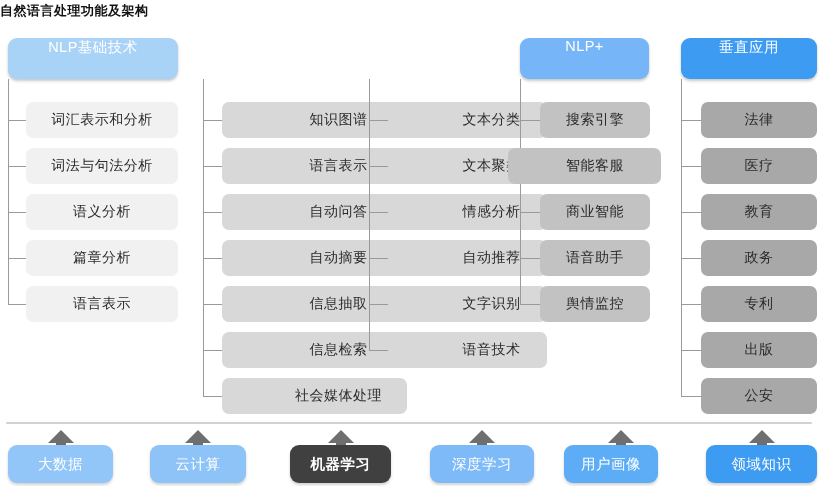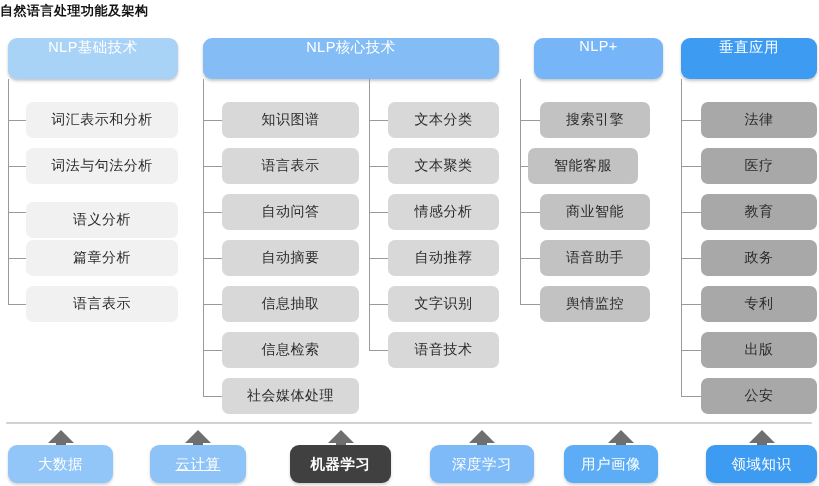"NLP核心技术" div.hdr { html: <div> <span>NLP核心技术</span> </div> -> none }
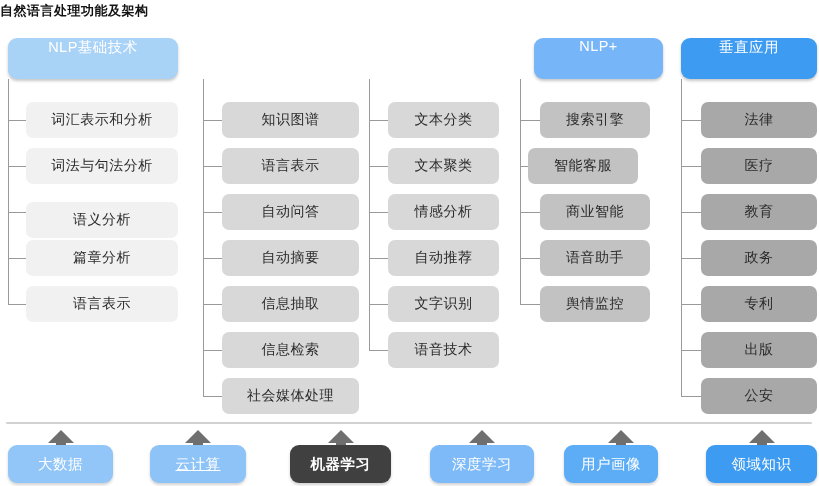"NLP+" div.hdr { margin-left: 14px -> none }
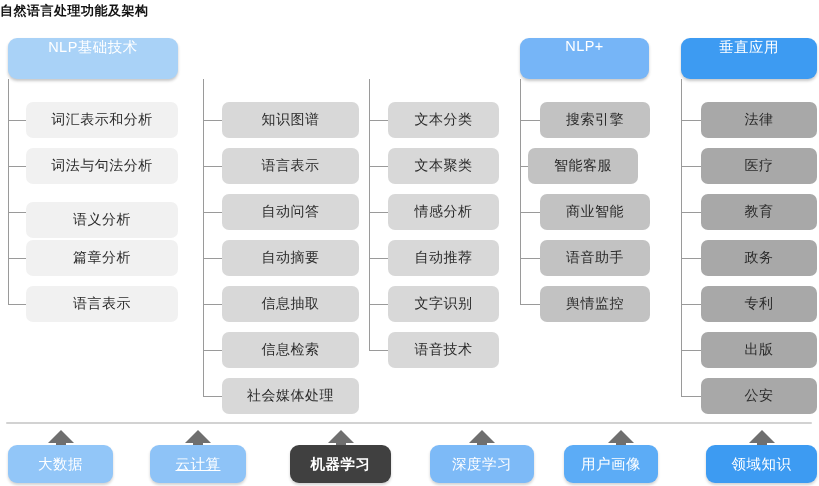"知识图谱" .leaf.c2 { padding-left: none -> 48px }
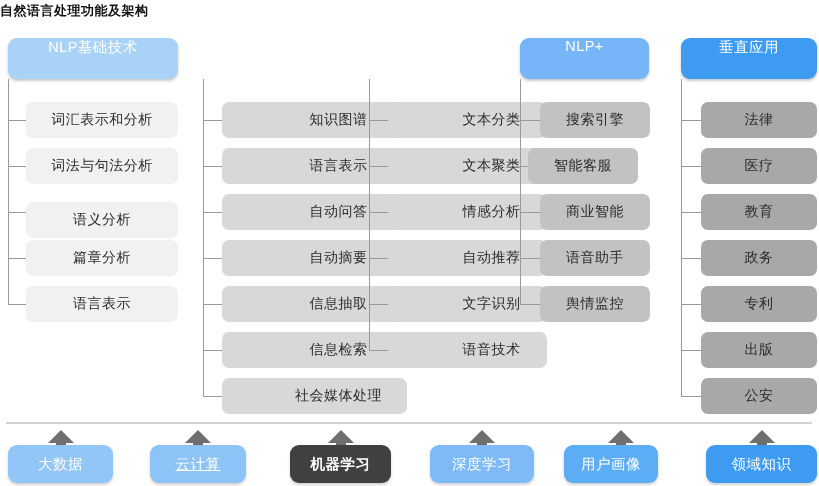"智能客服" div.leaf { left: 528px -> 508px; padding-left: none -> 21px; width: 110px -> 132px }
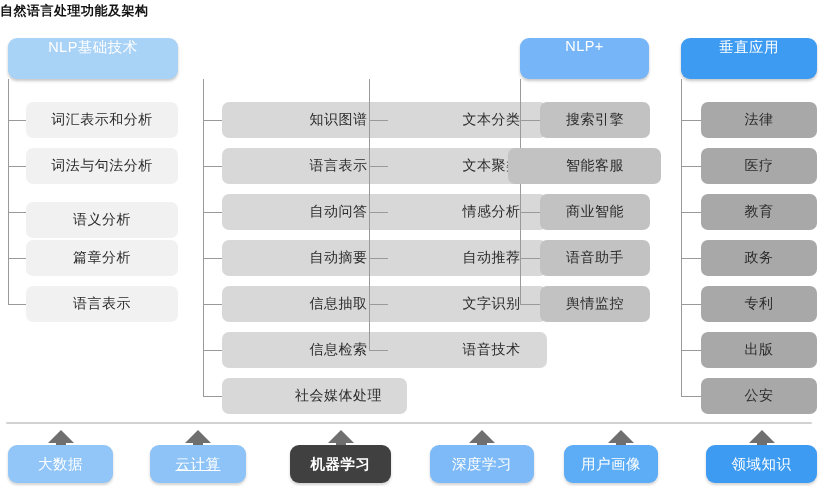"语义分析" div.leaf { margin-top: 8px -> none }
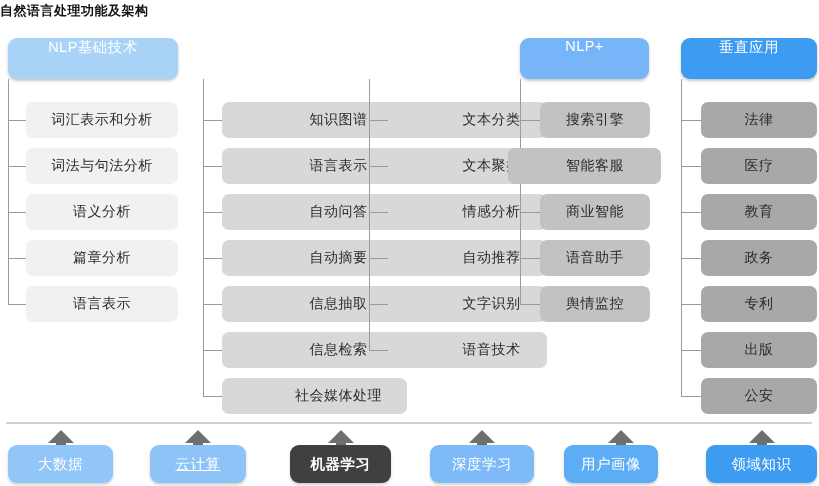"云计算" div.chip { text-decoration: underline -> none }
